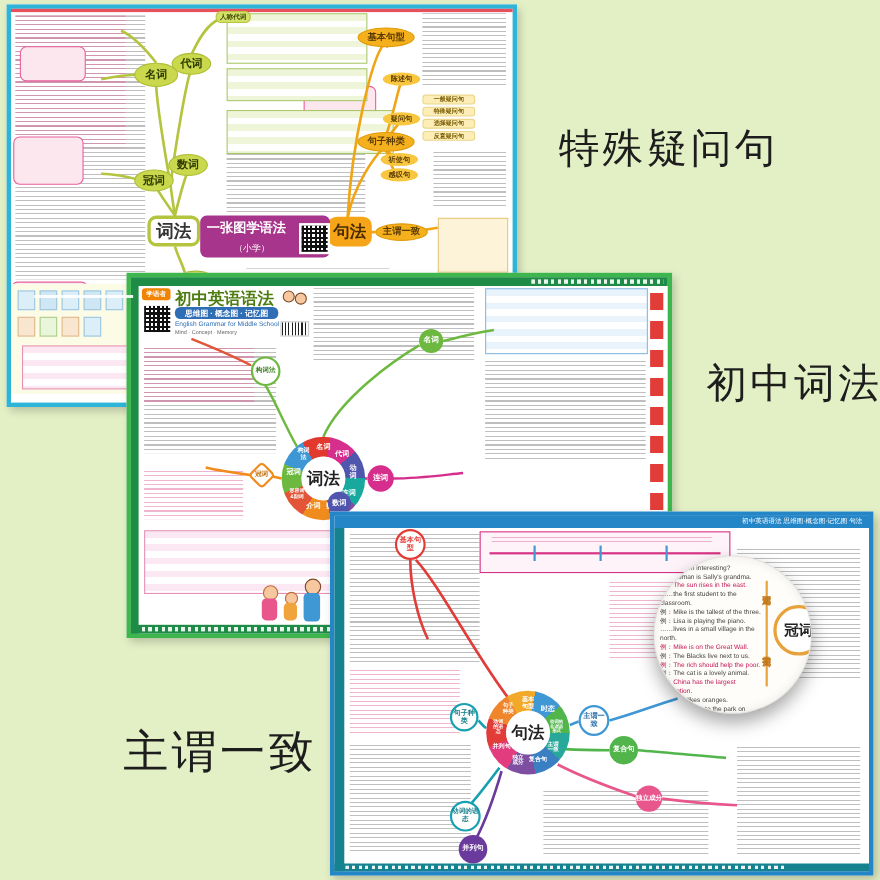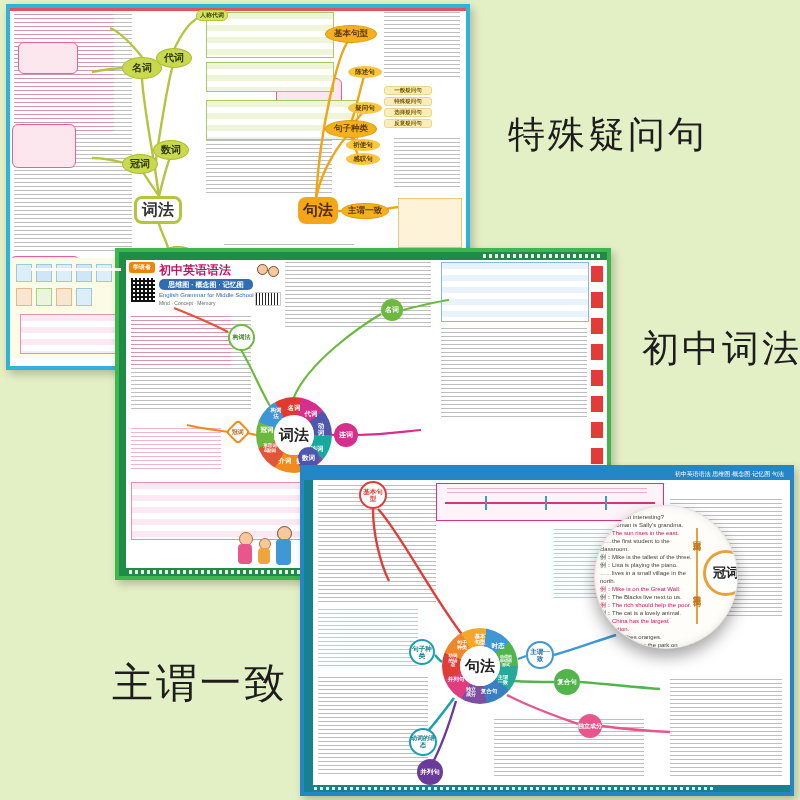"一张图学语法" div.abs { html: none -> <div> <div>一张图学语法</div> <div>（小学）</div> <div></div> </div> }
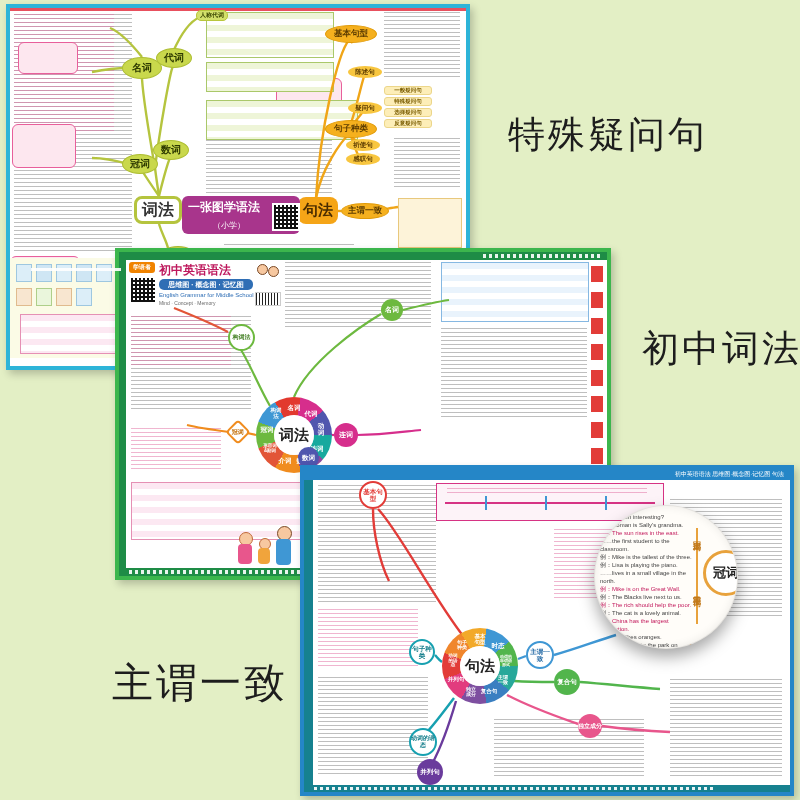"初中英语语法" div.abs { color: #be185d -> #4d7c0f; font-size: 12px -> 15px }
